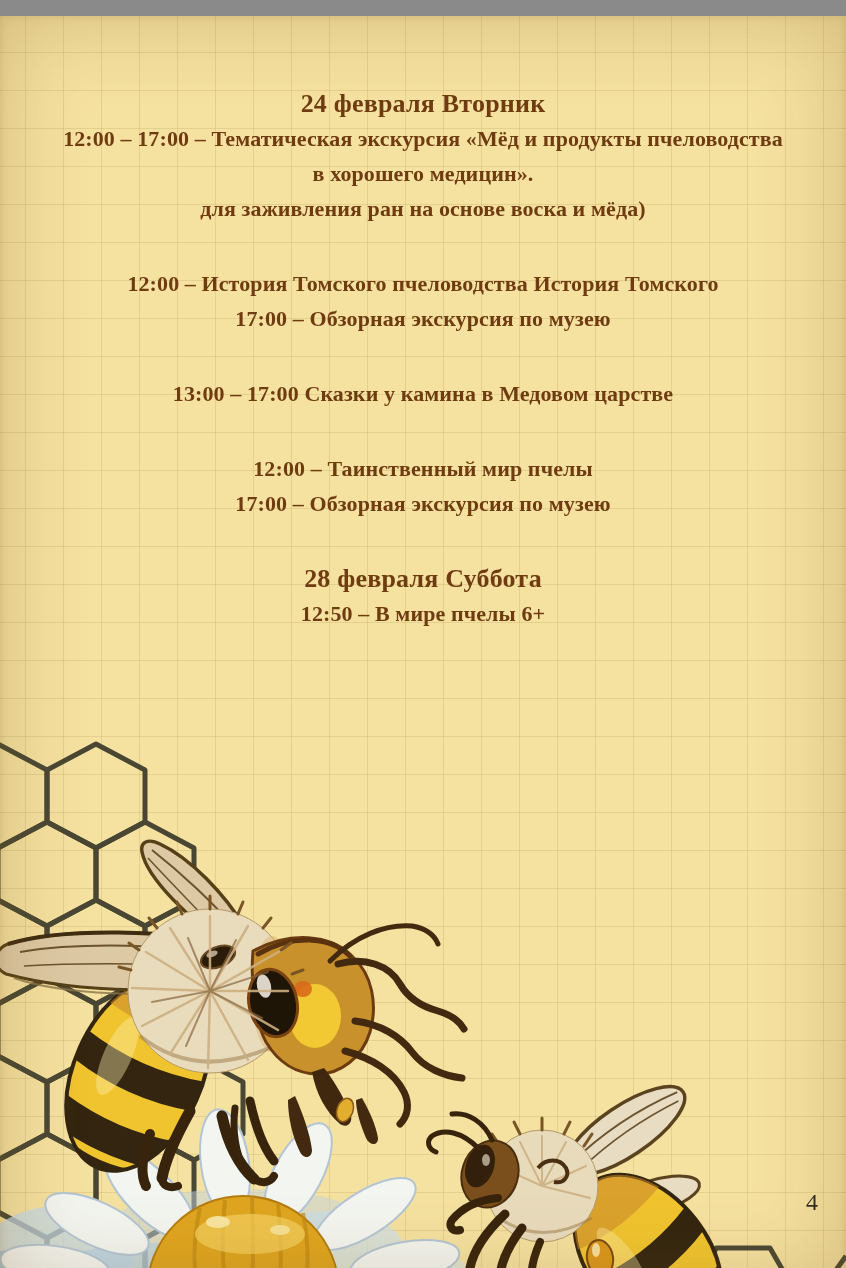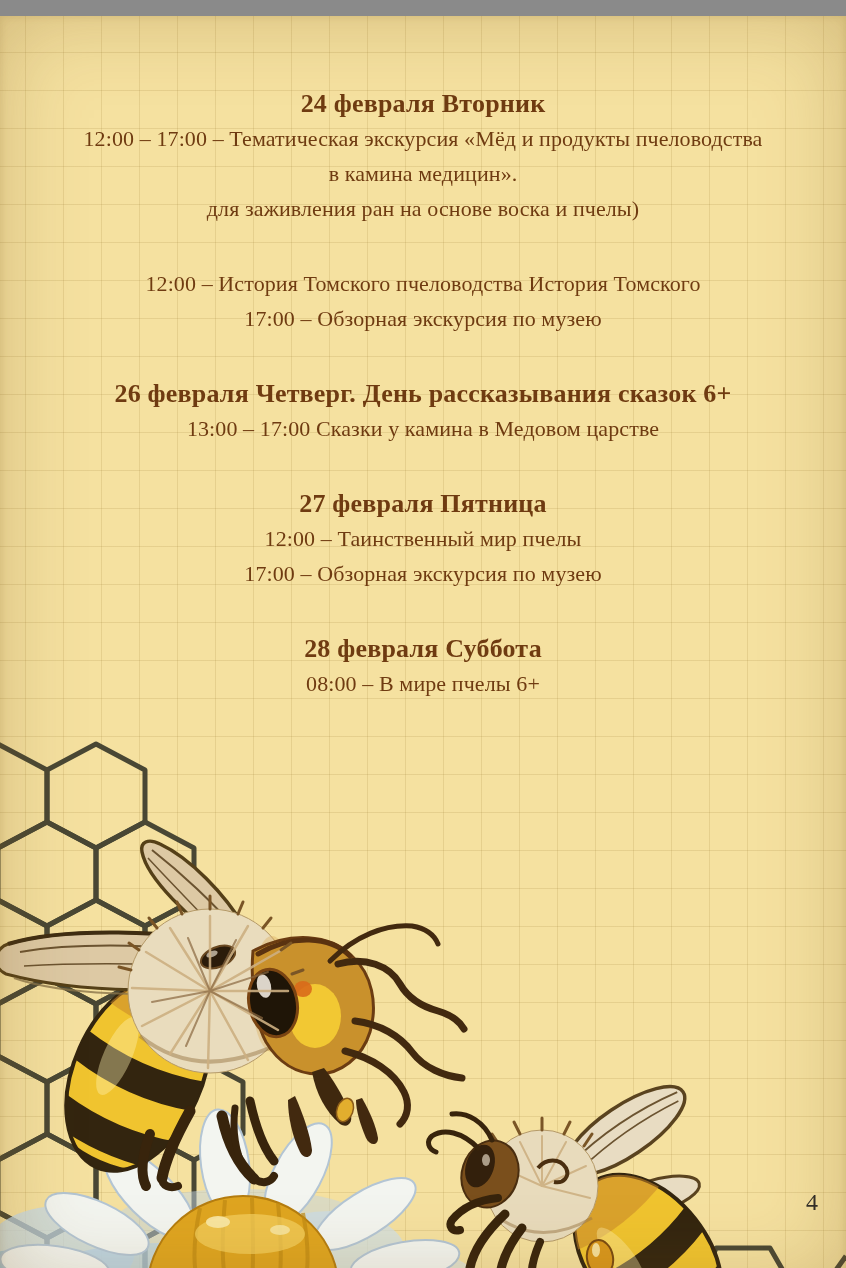"12:00 – 17:00 – Тематическая" .line { font-weight: 400 -> 700 }
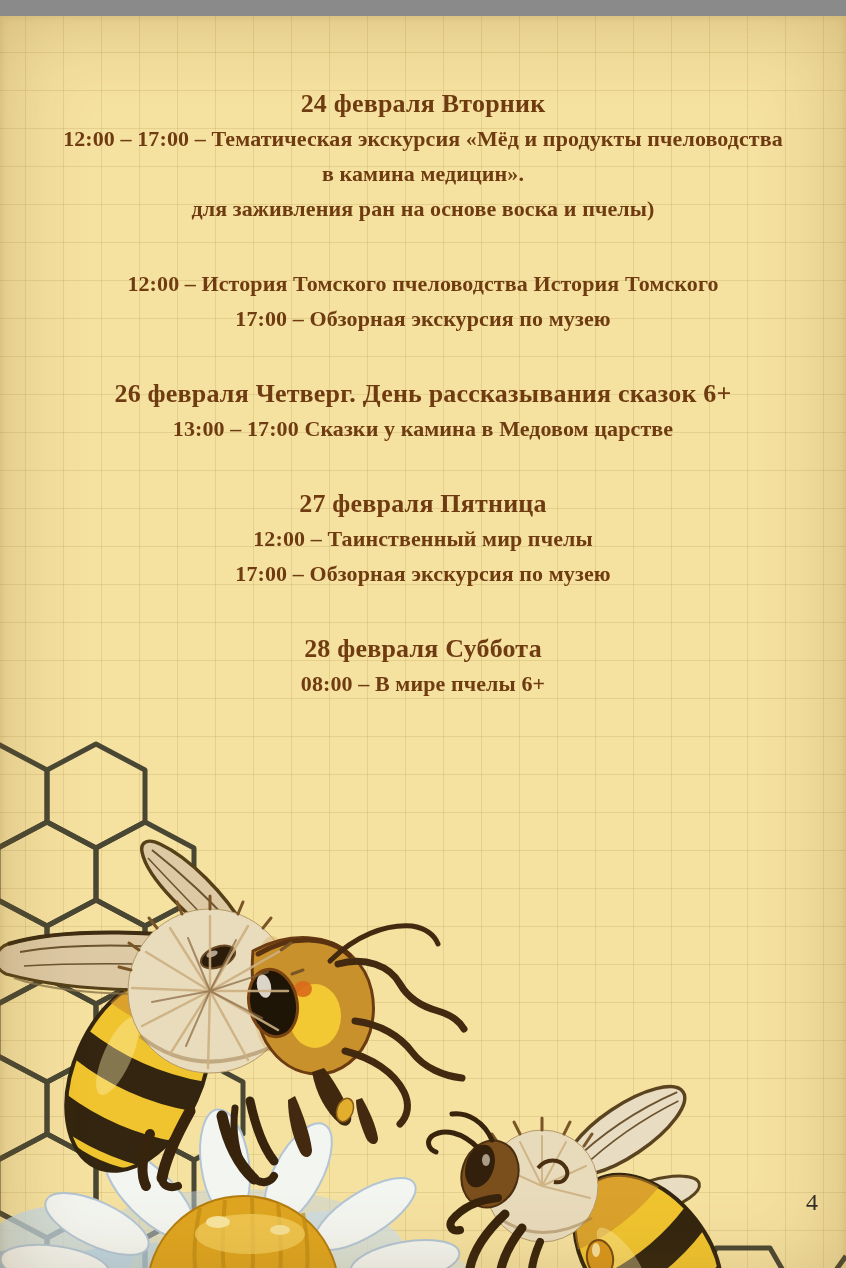"в камина медицин»." p.line { text: камина -> хорошего }
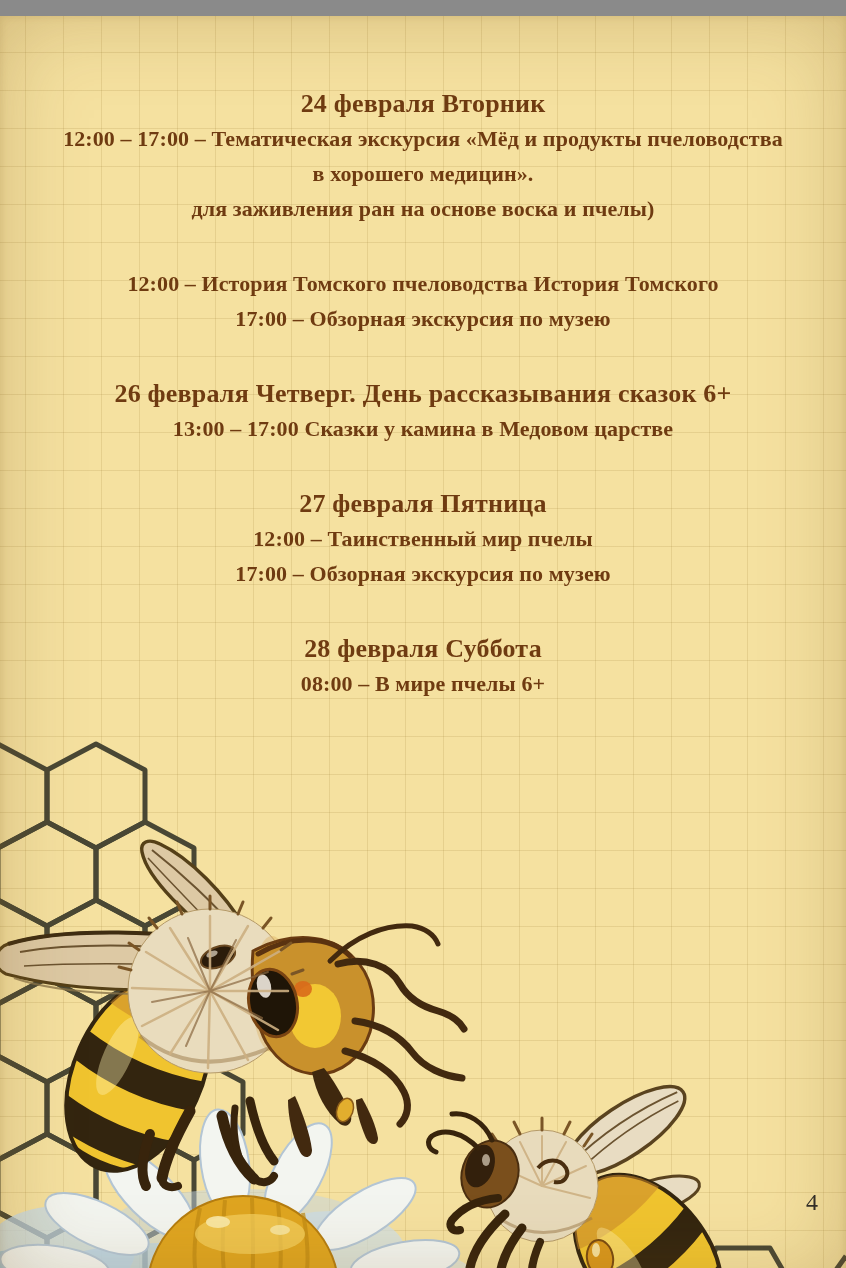"для заживления ран на основе" p.line { text: пчелы -> мёда }
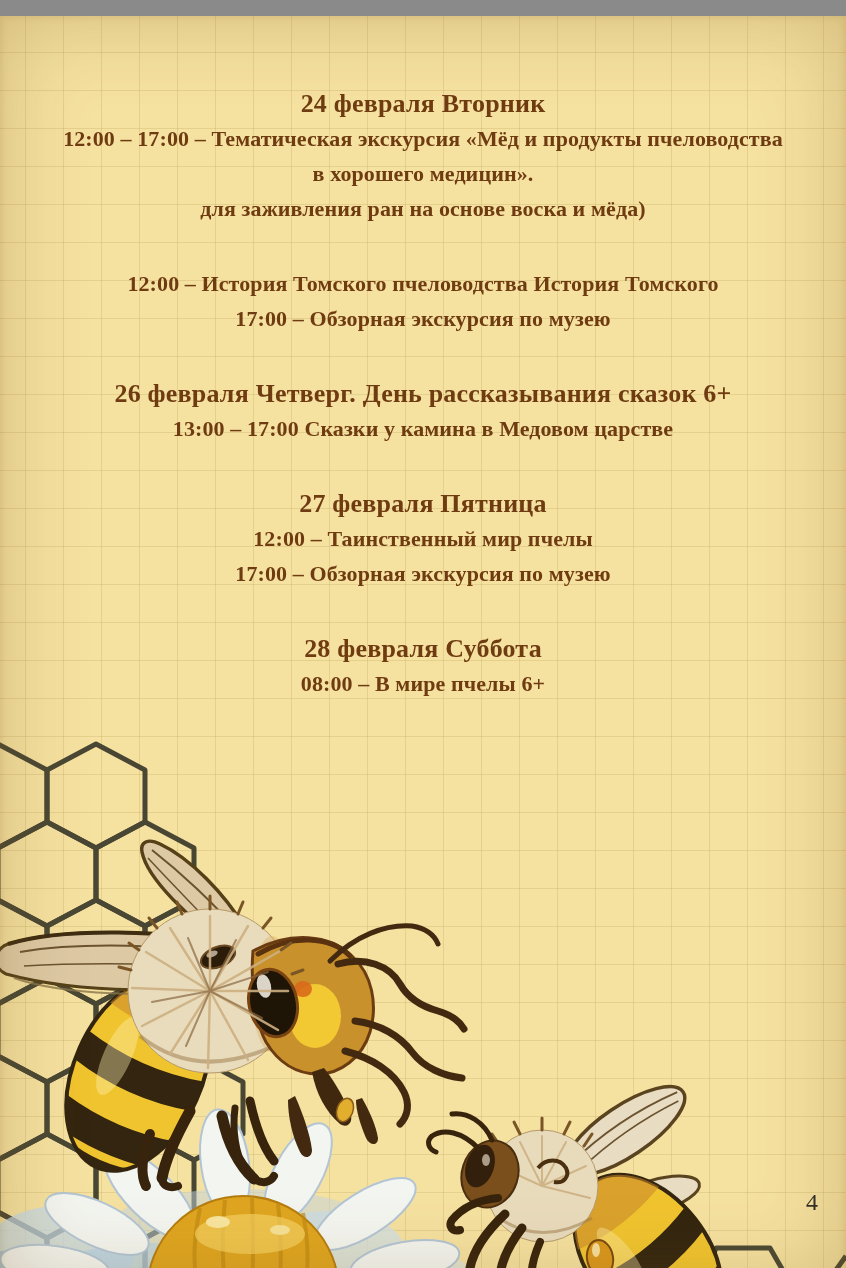"26 февраля Четверг. День рассказывания" h2.heading { html: <h2>26 февраля Четверг. День рассказывания сказок 6+</h2> -> none }
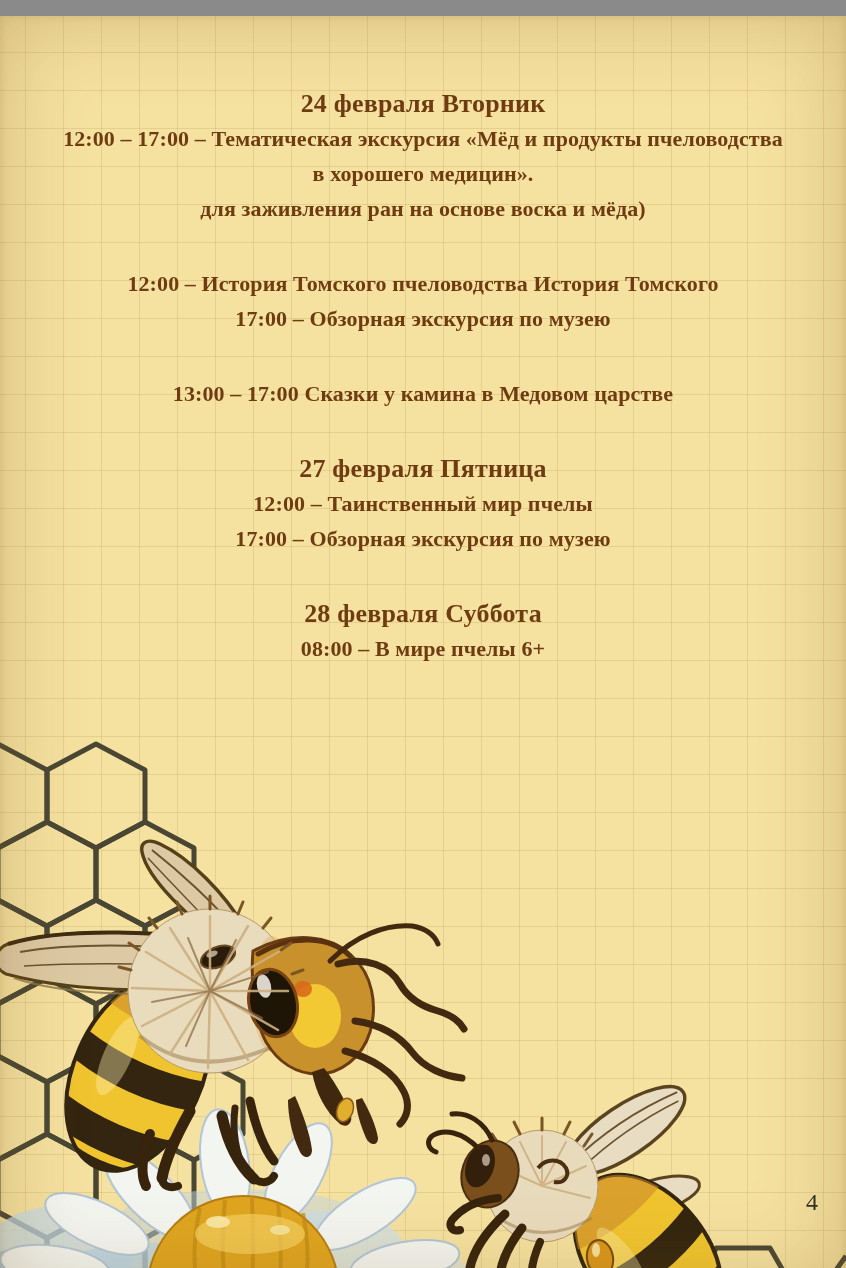"27 февраля Пятница" h2.heading { html: <h2>27 февраля Пятница</h2> -> none }
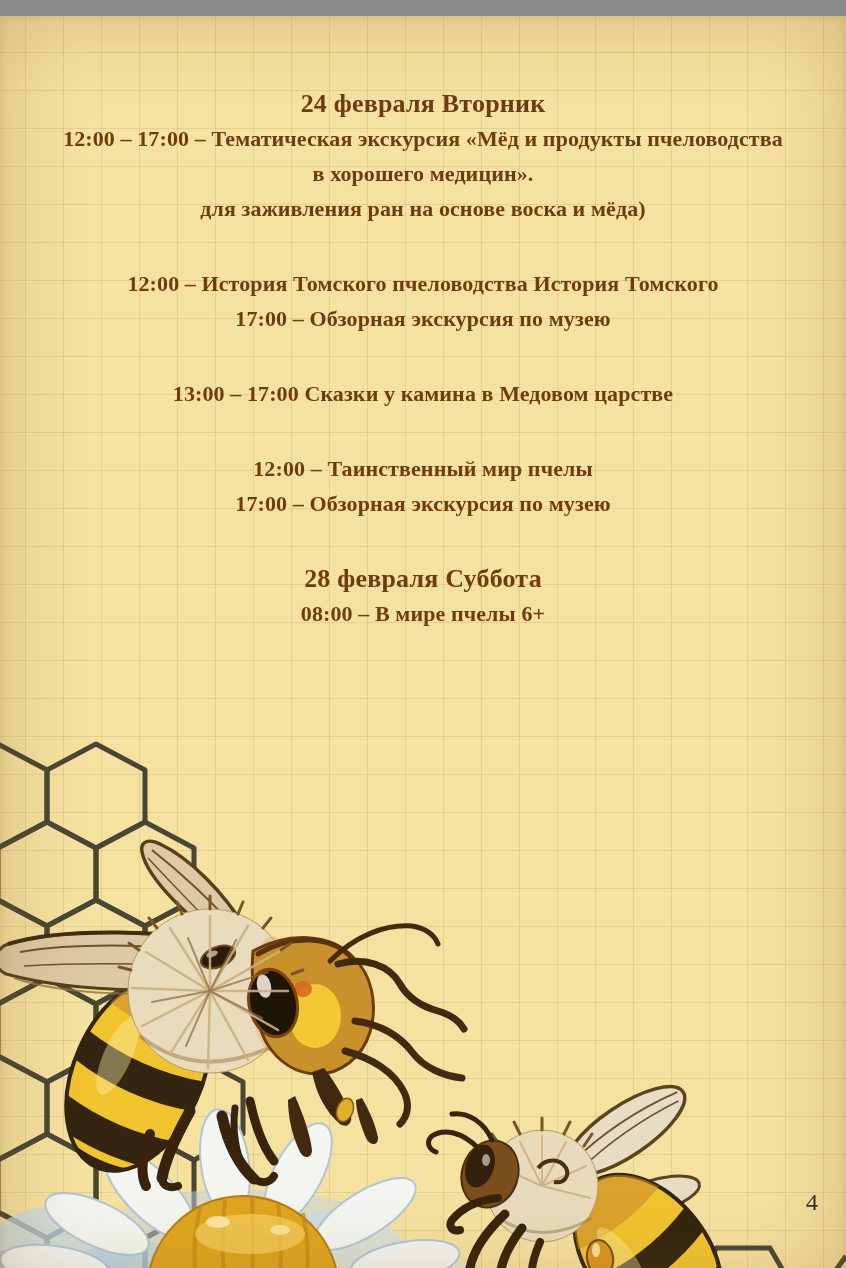"08:00 – В мире пчелы" p.line { text: 08:00 -> 12:50 }
